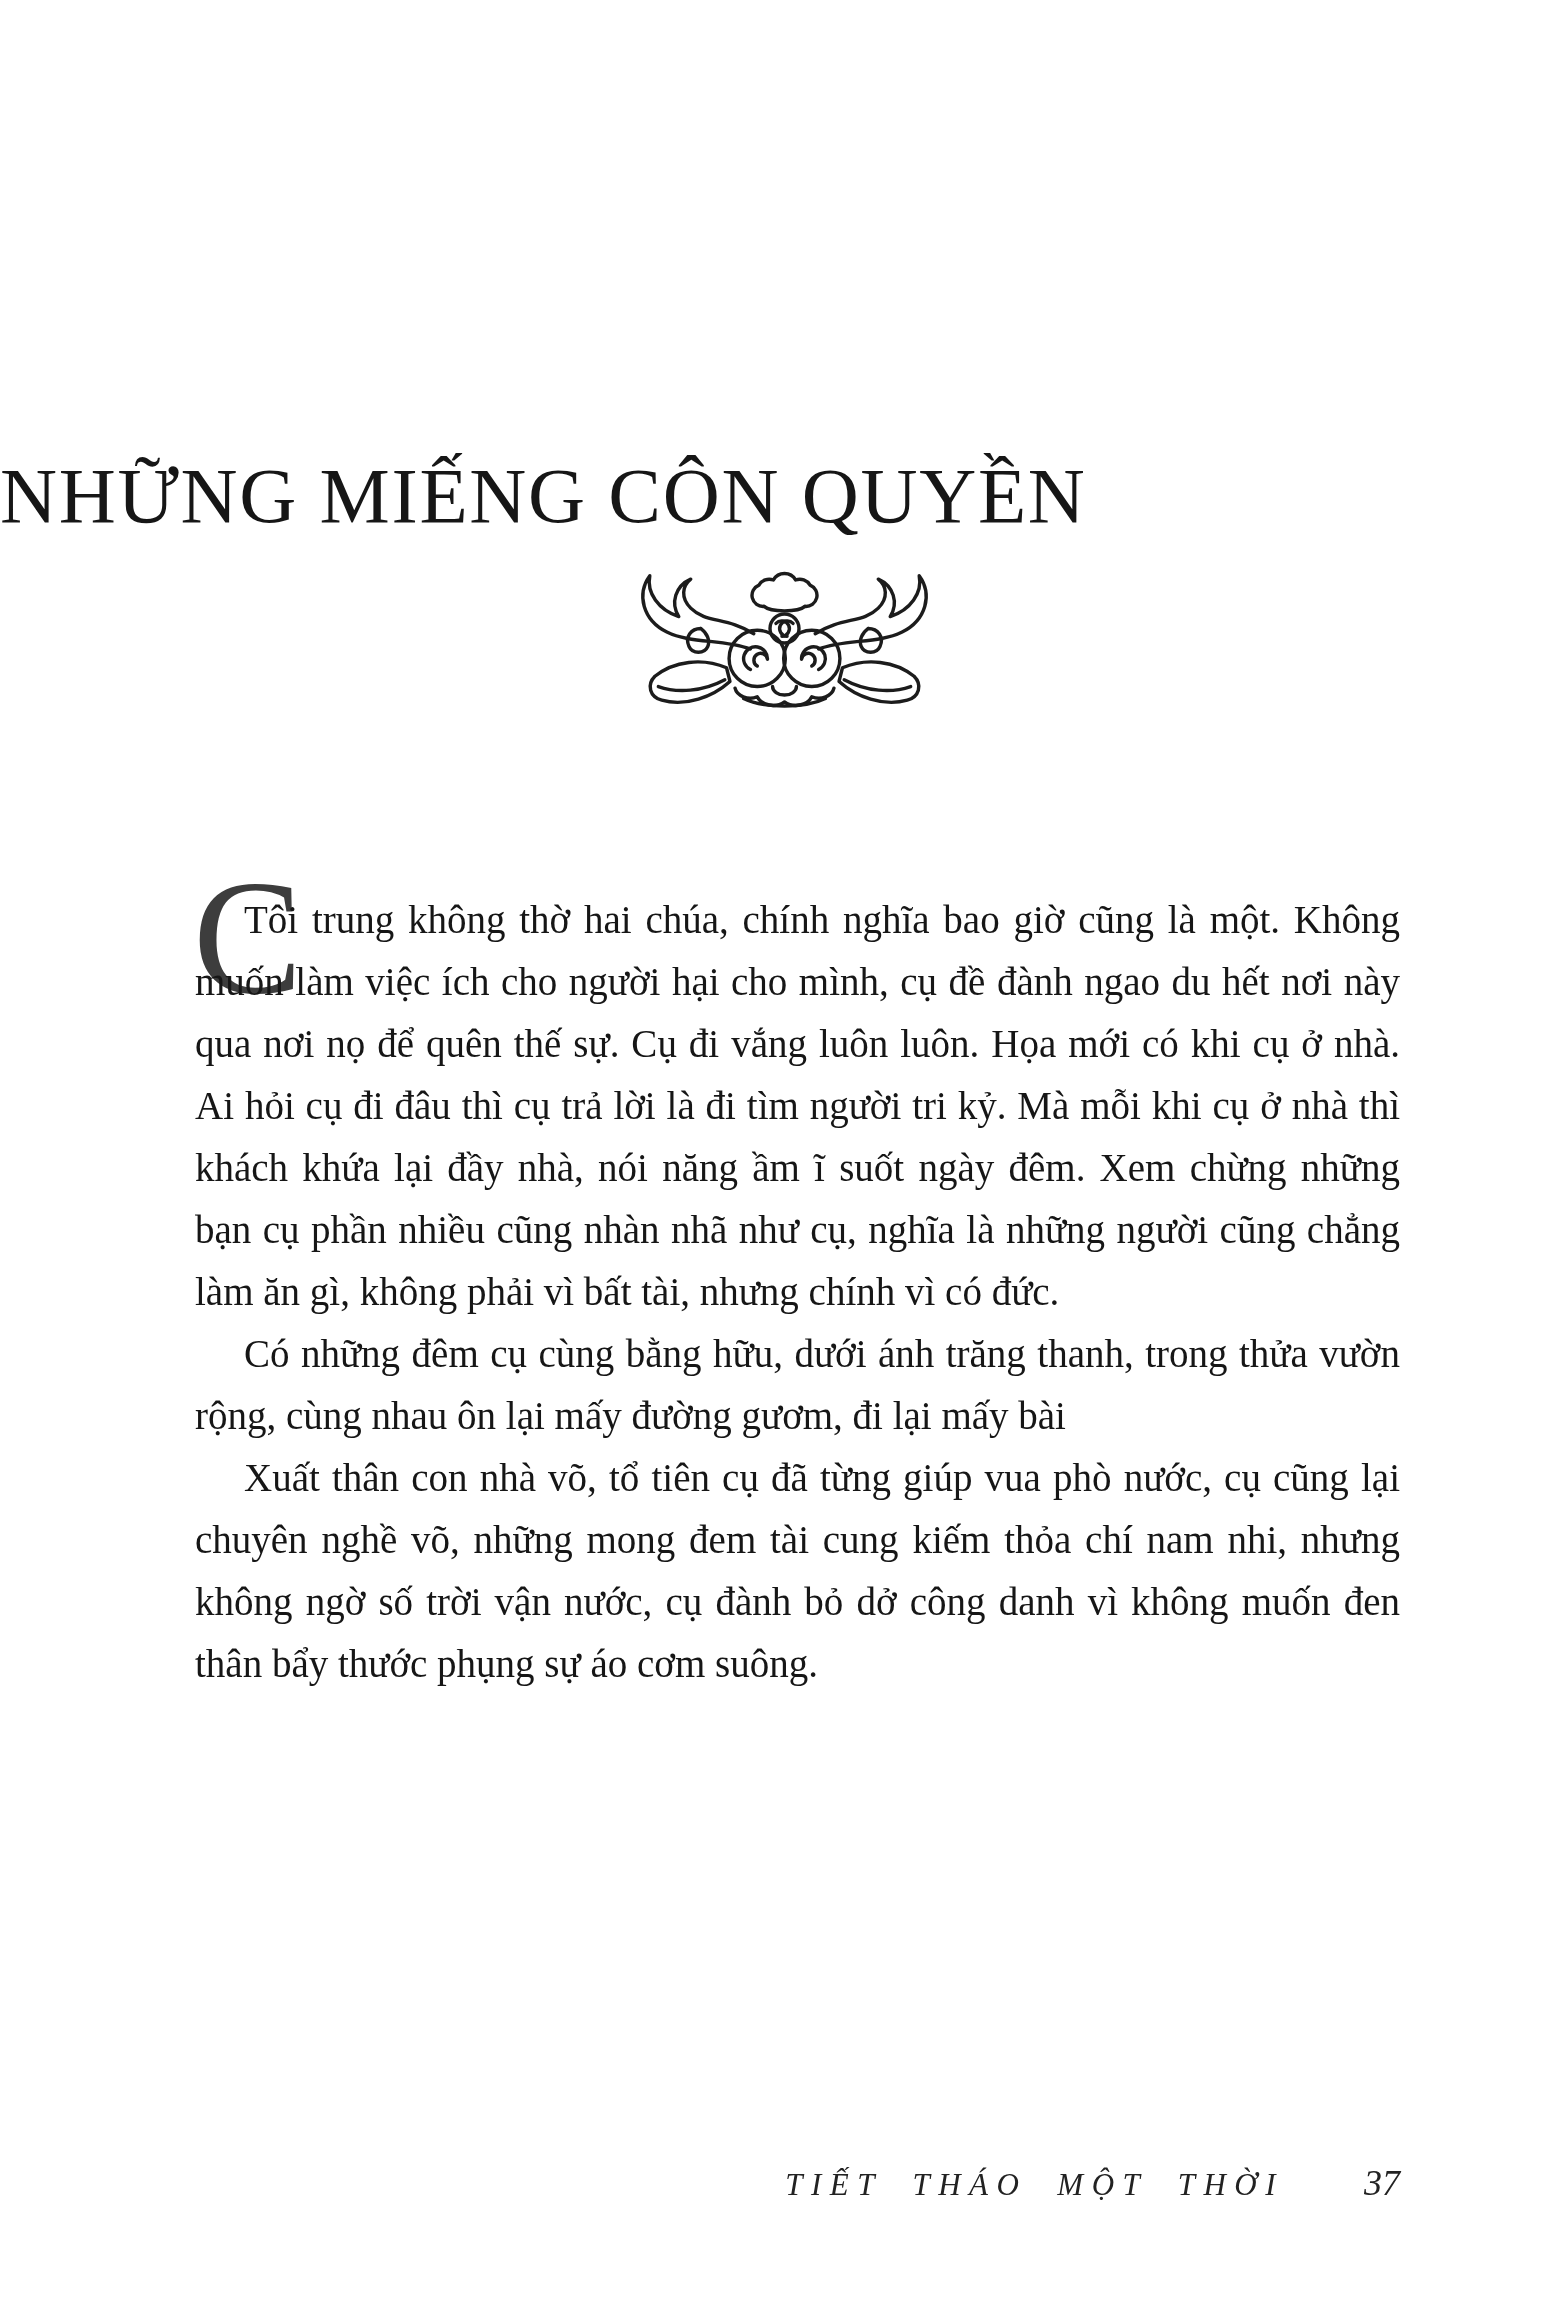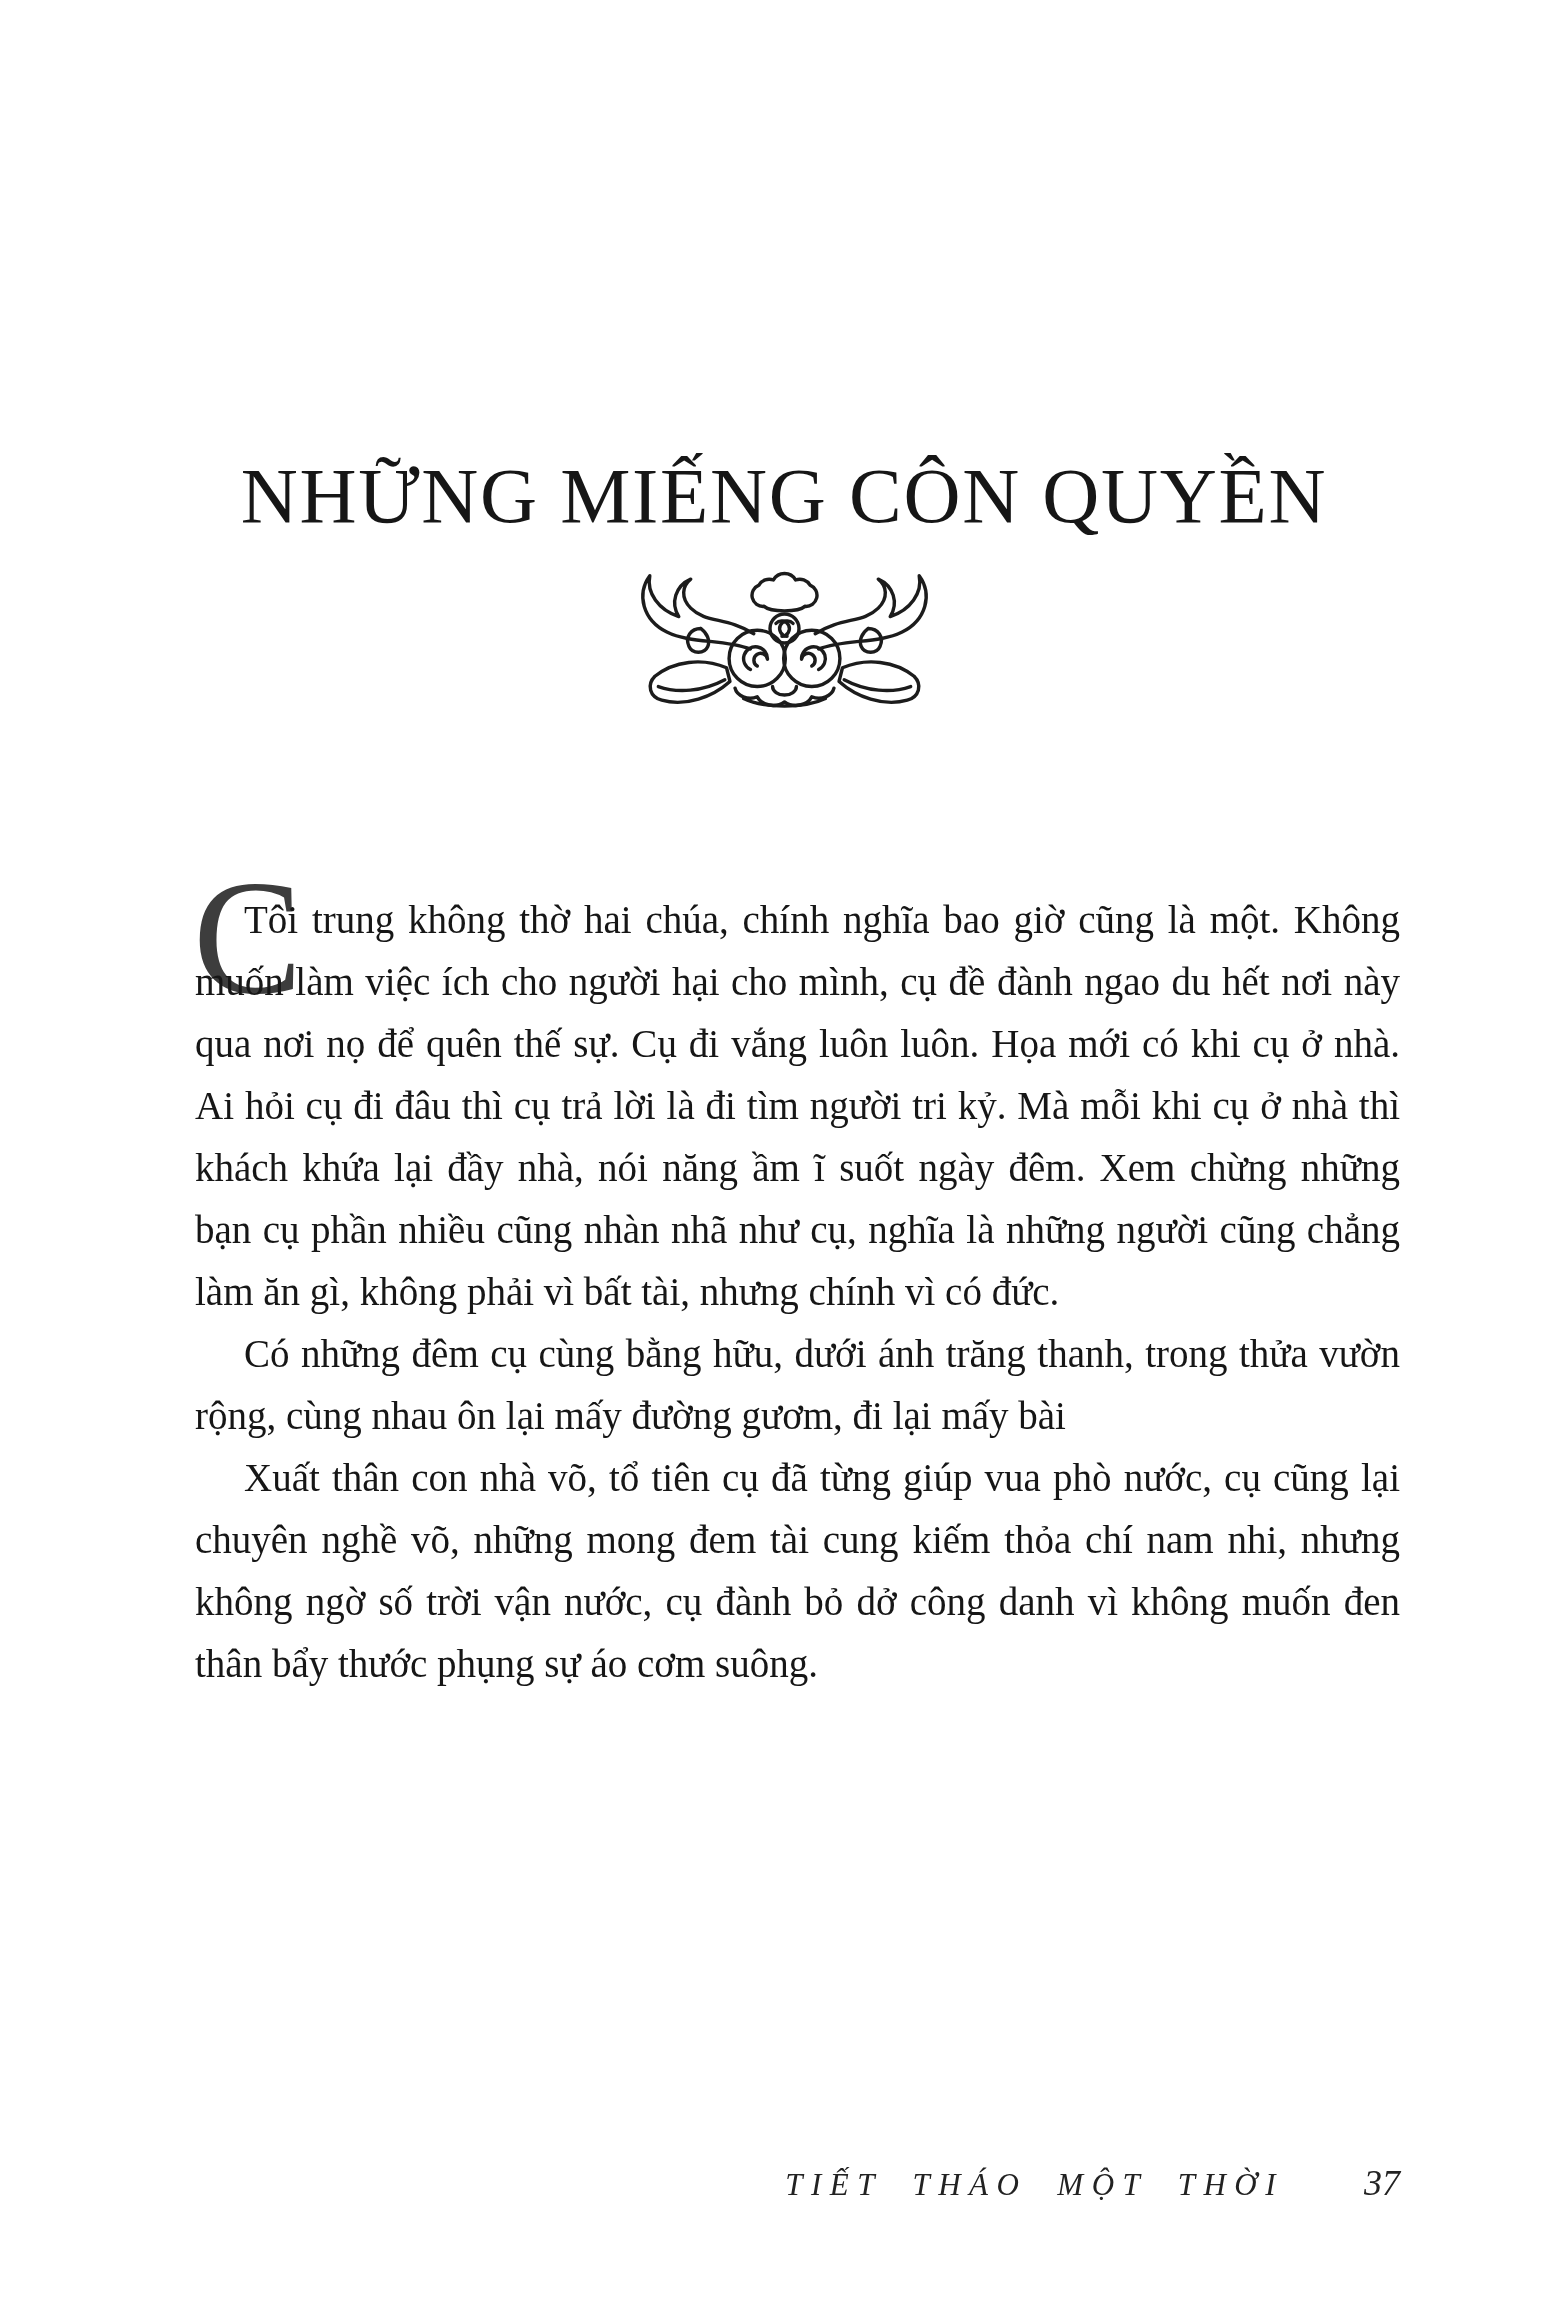"NHỮNG MIẾNG CÔN QUYỀN" .chapter-title { text-align: center -> none }
